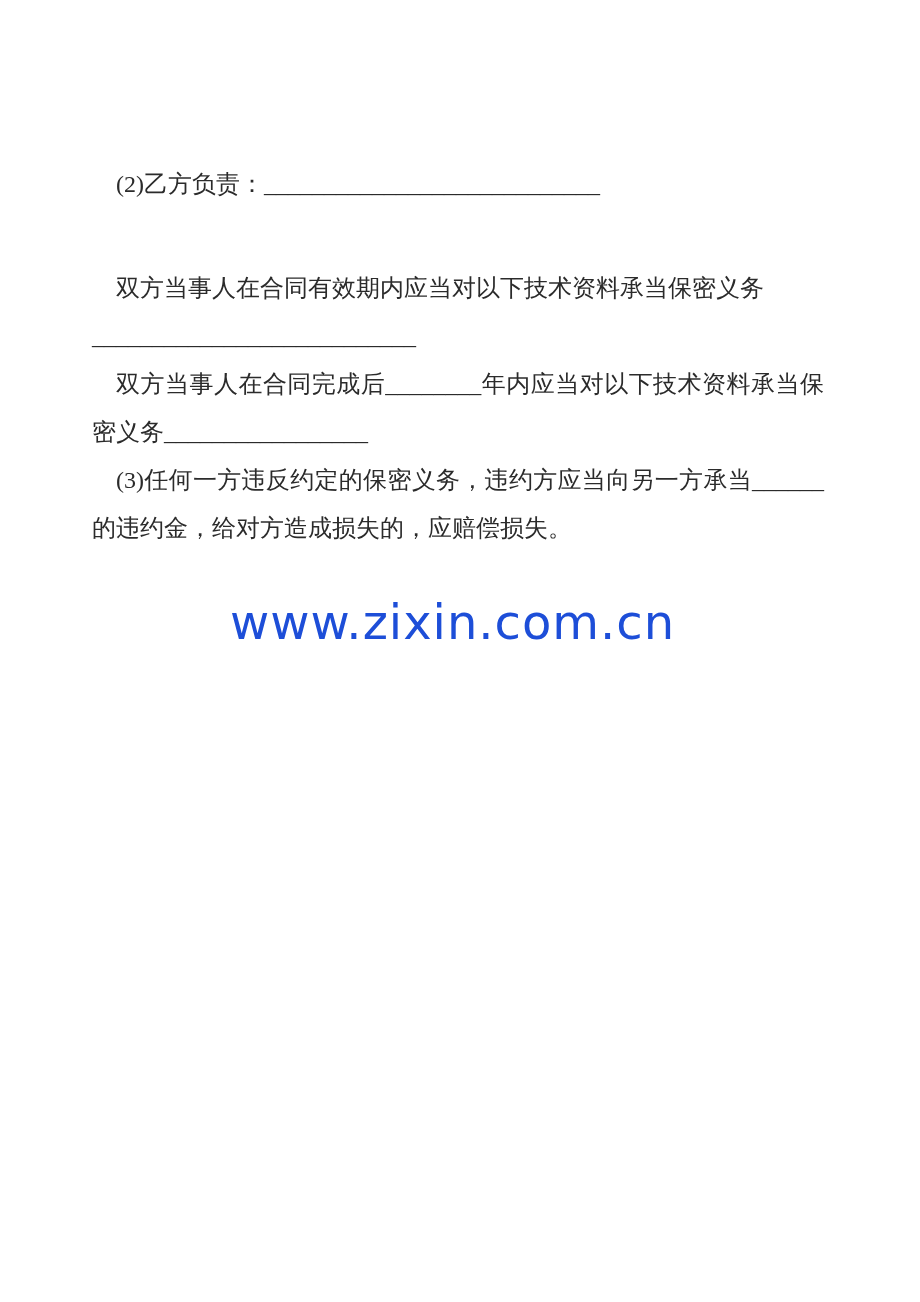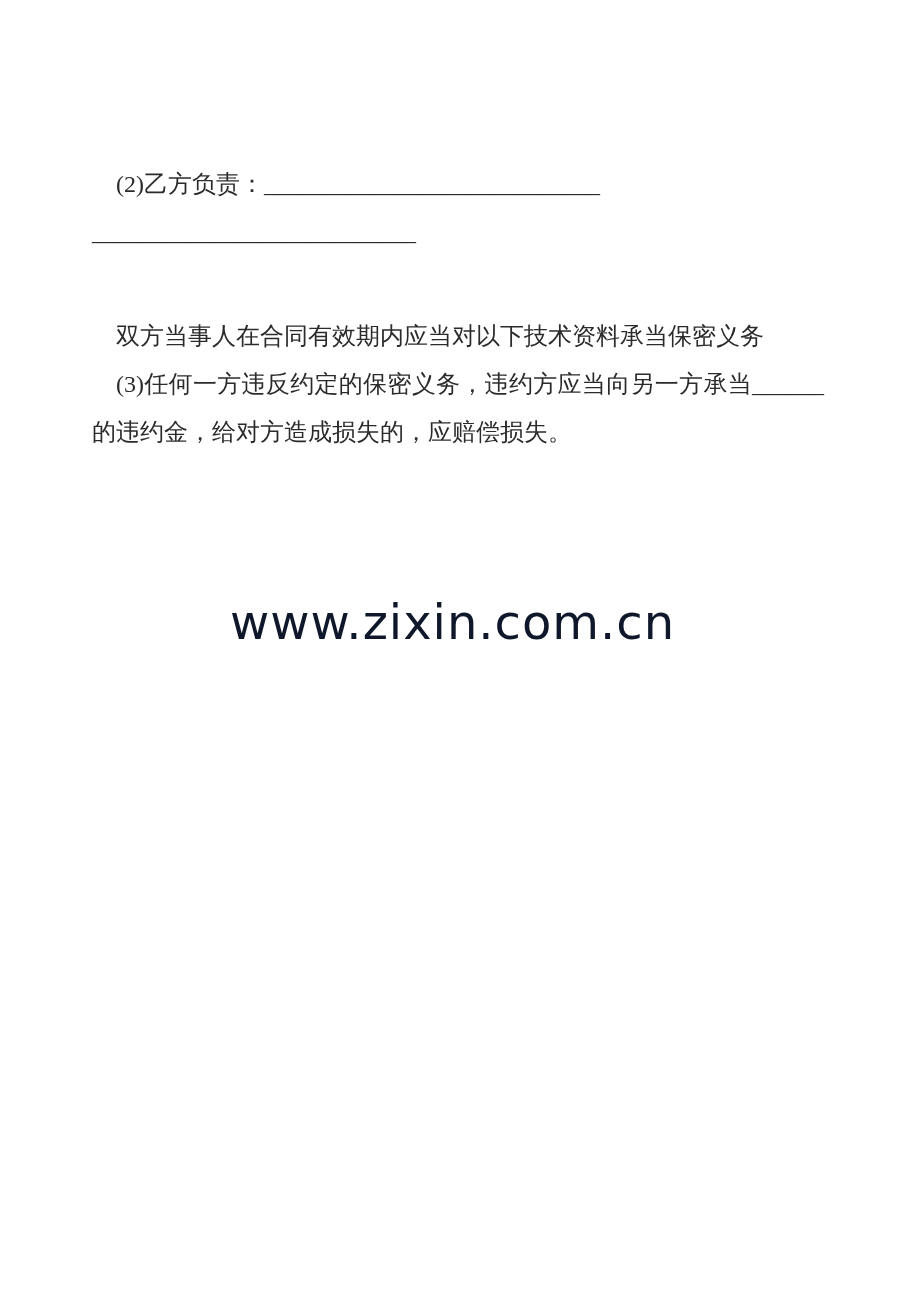"___________________________" p.para { order: before "双方当事人在合同有效期内应当对以下技术资料承当保密义务" -> after "双方当事人在合同有效期内应当对以下技术资料承当保密义务" }
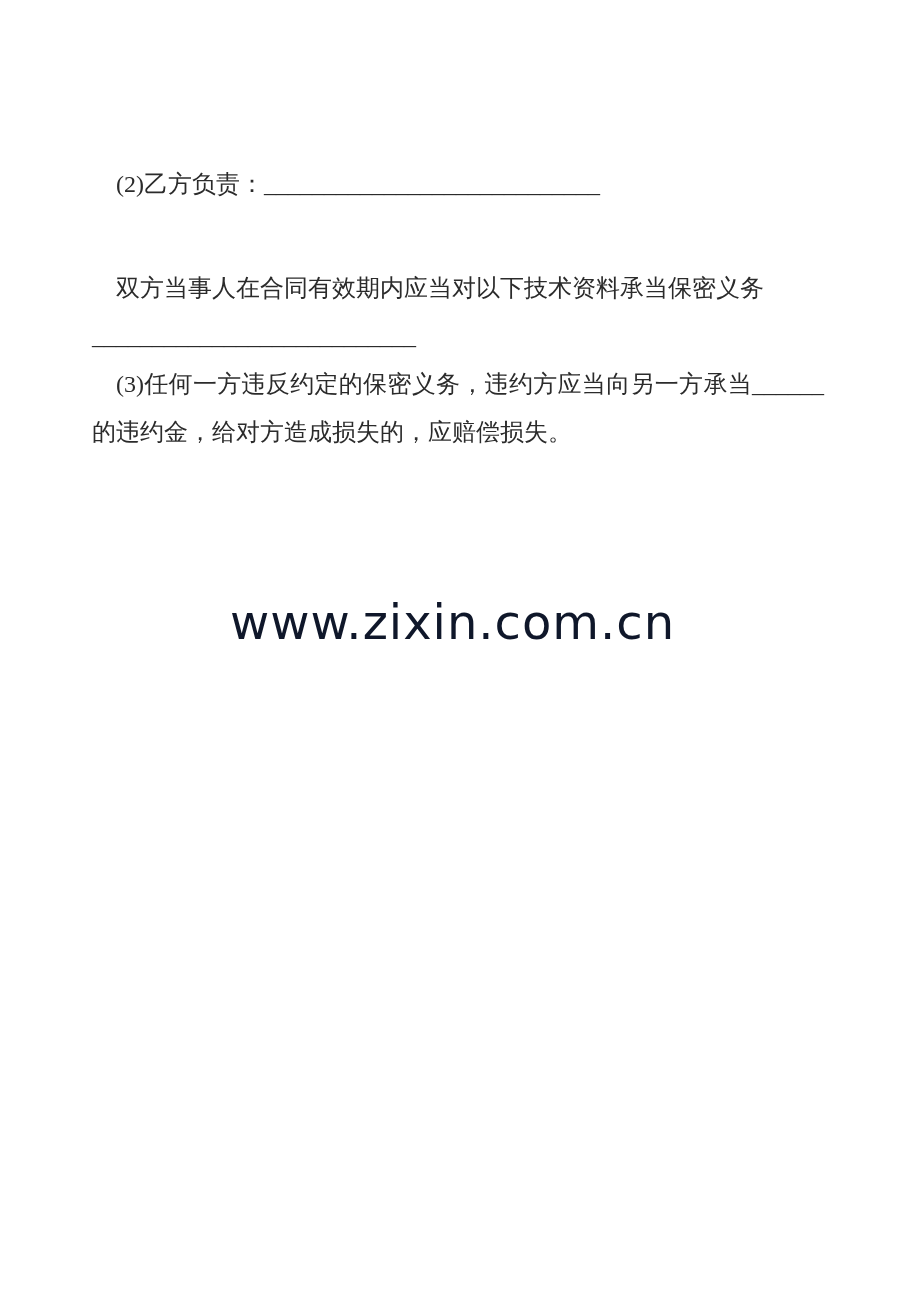"双方当事人在合同完成后________年内应当对以下技术资料承当保密义务____" p.para { html: none -> <p>双方当事人在合同完成后________年内应当对以下技术资料承当保密义务_________________</p> }
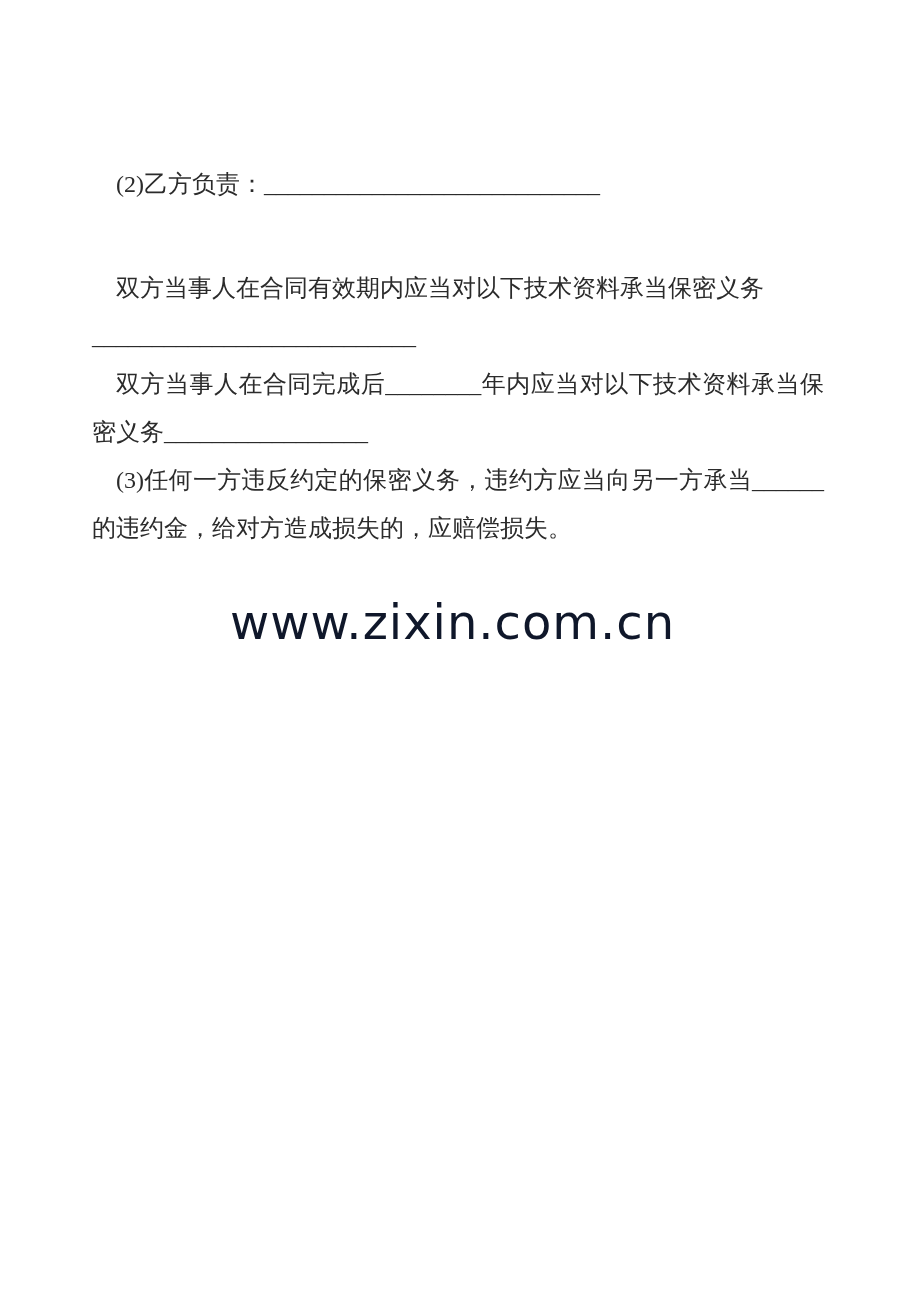"www.zixin.com.cn" div.watermark { color: #0f172a -> #1d4ed8 }
